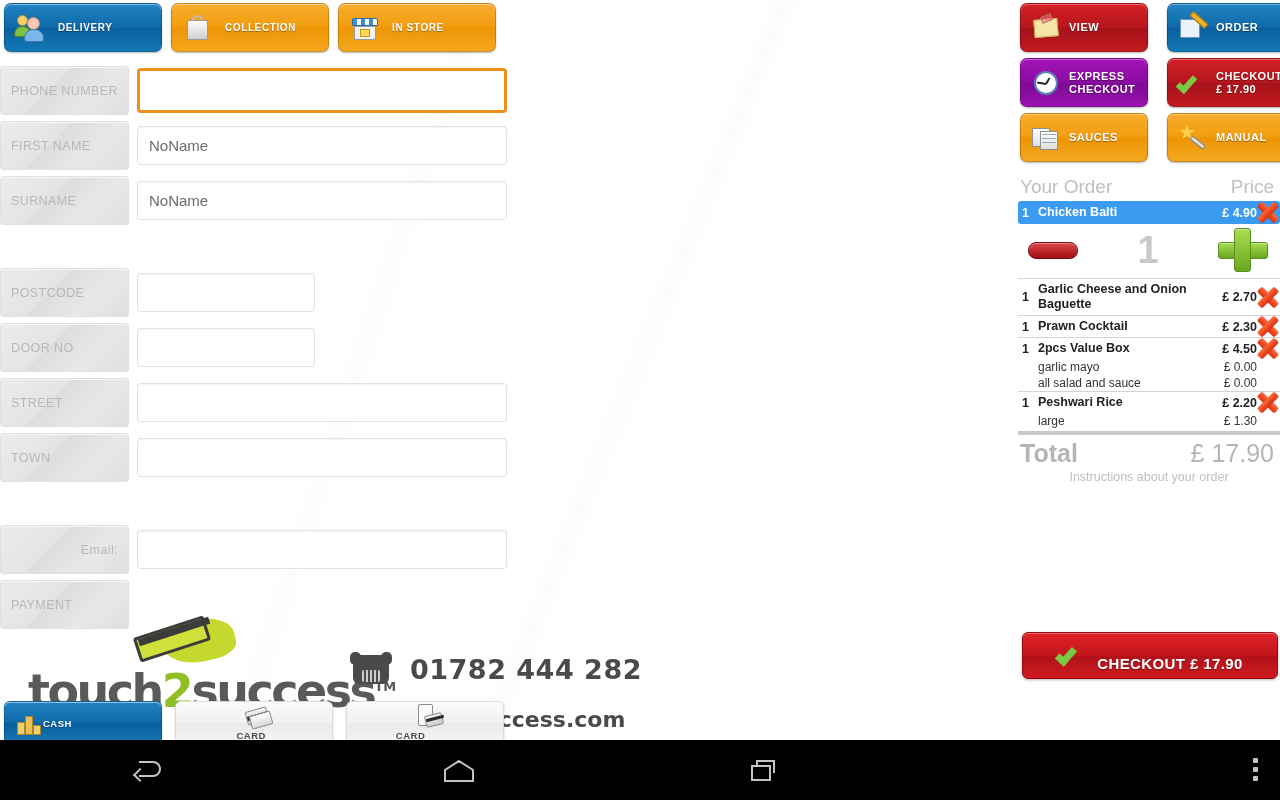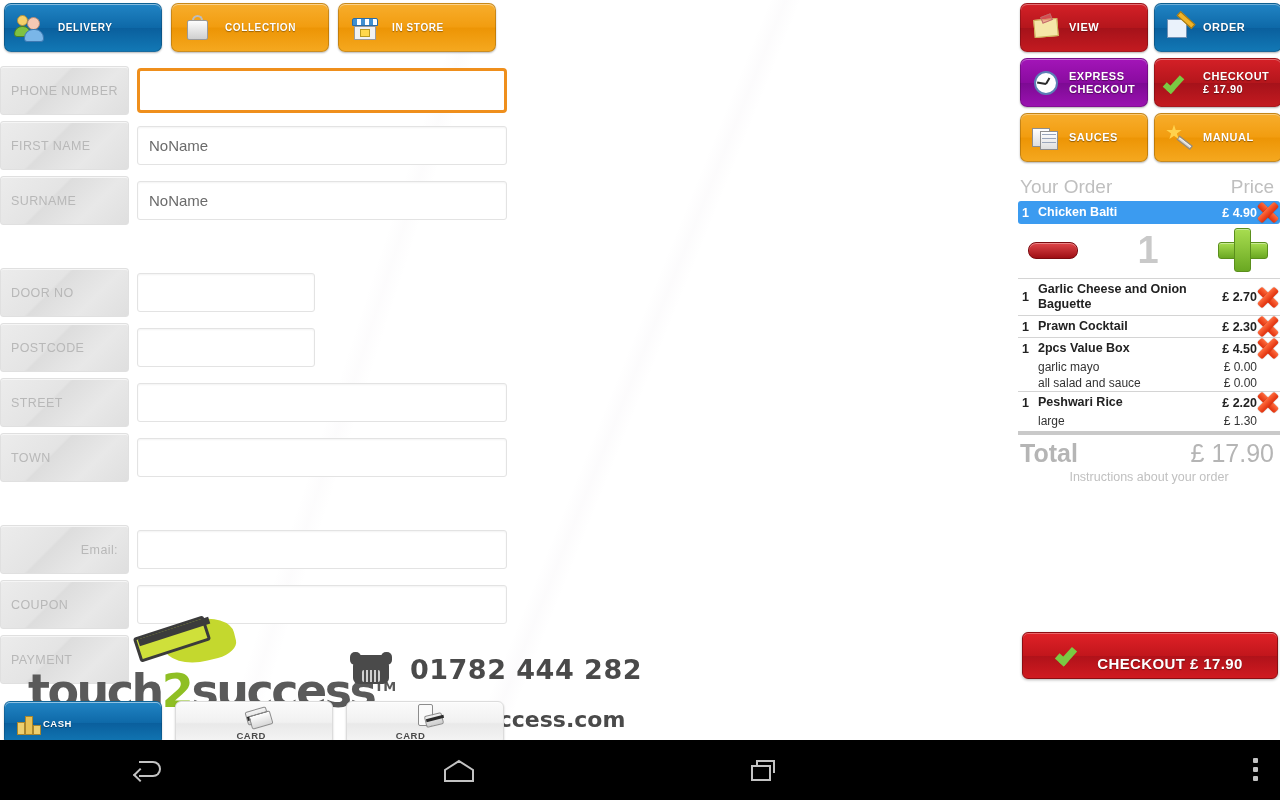"VIEW" .rgrid { gap: 6px 6px -> 6px 19px }
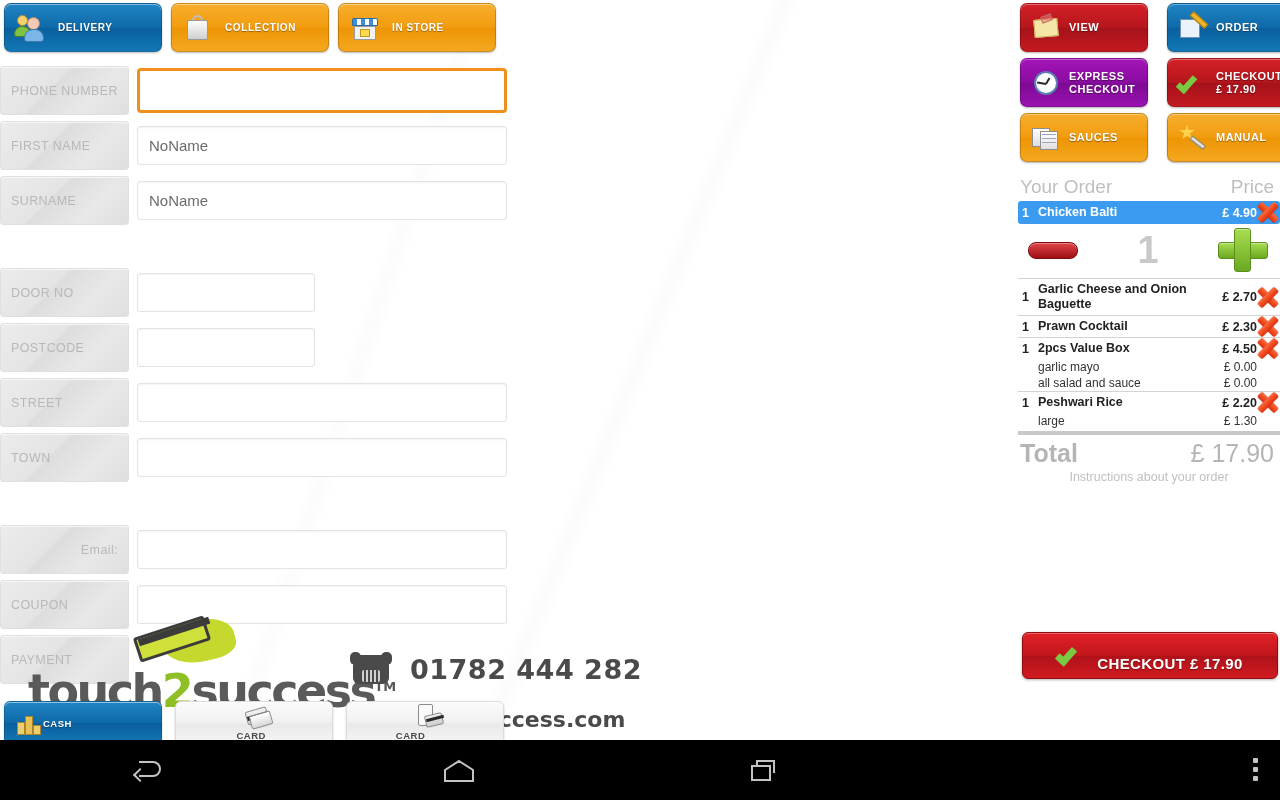"DOOR NO" div.frow { order: before "POSTCODE" -> after "POSTCODE" }
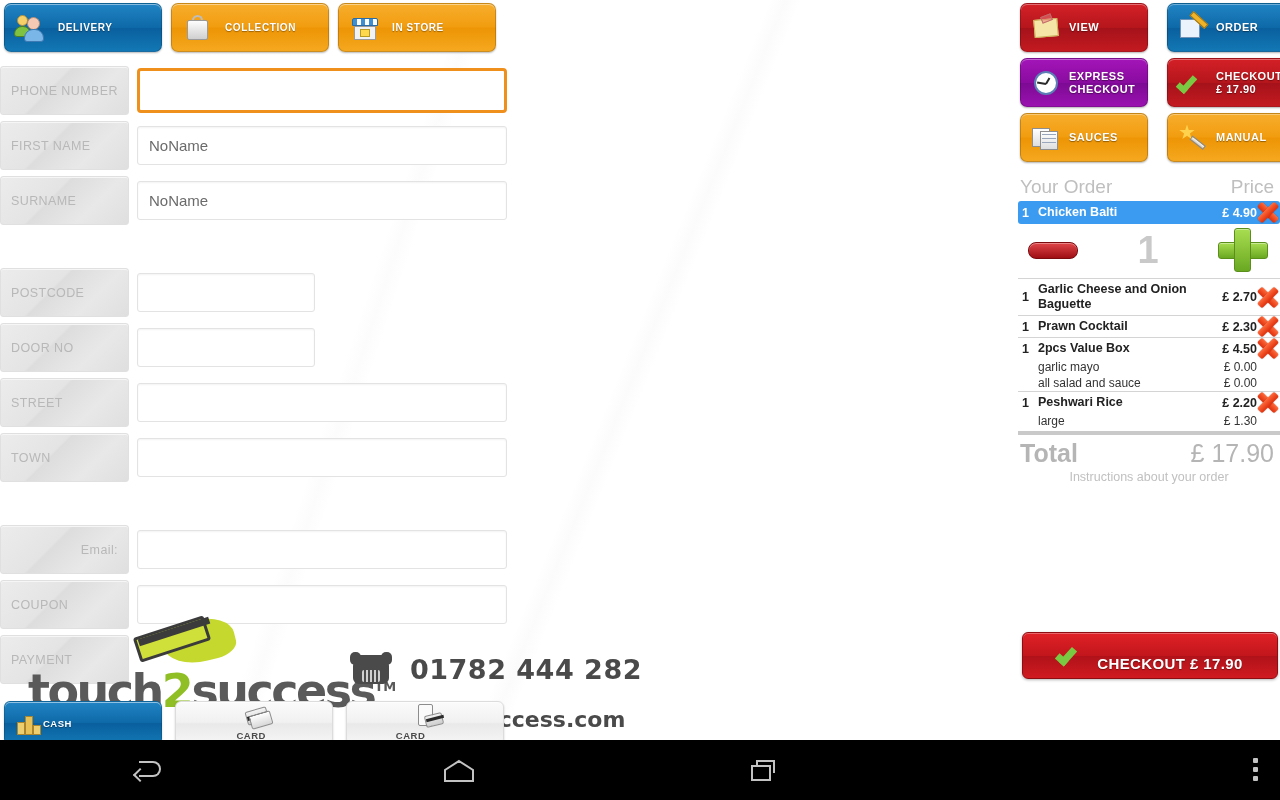"COUPON" div.frow { html: <div> <div>COUPON</div> <div></div> </div> -> none }
